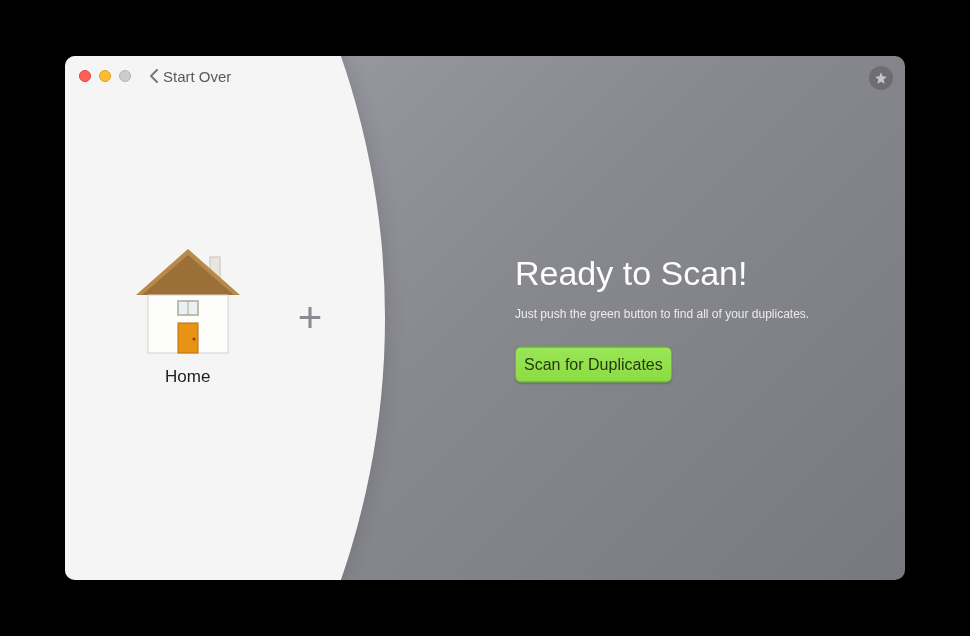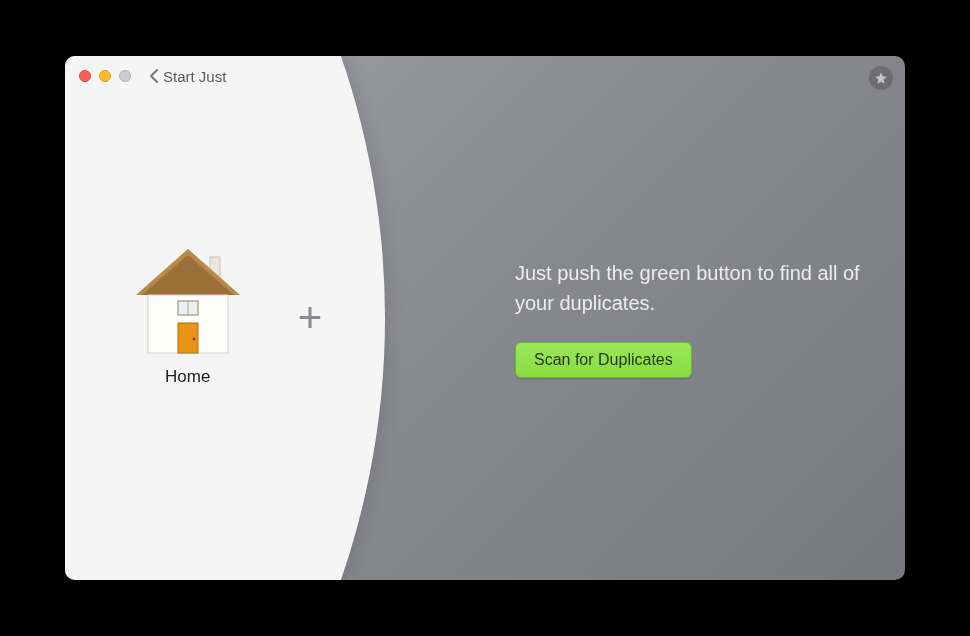"Start Just" span { text: Just -> Over }
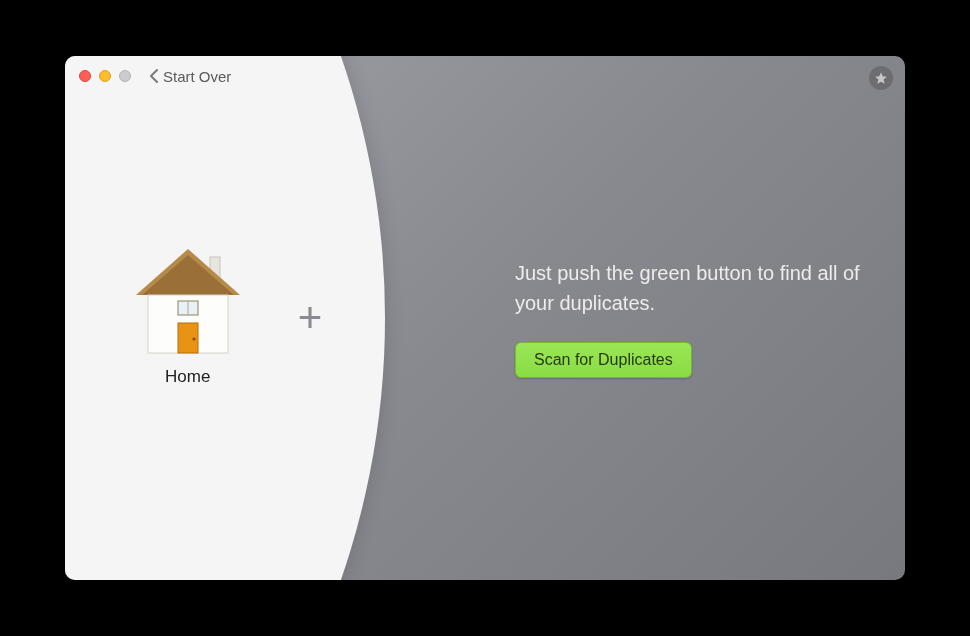"Ready to Scan!" div.headline { html: none -> <div>Ready to Scan!</div> }
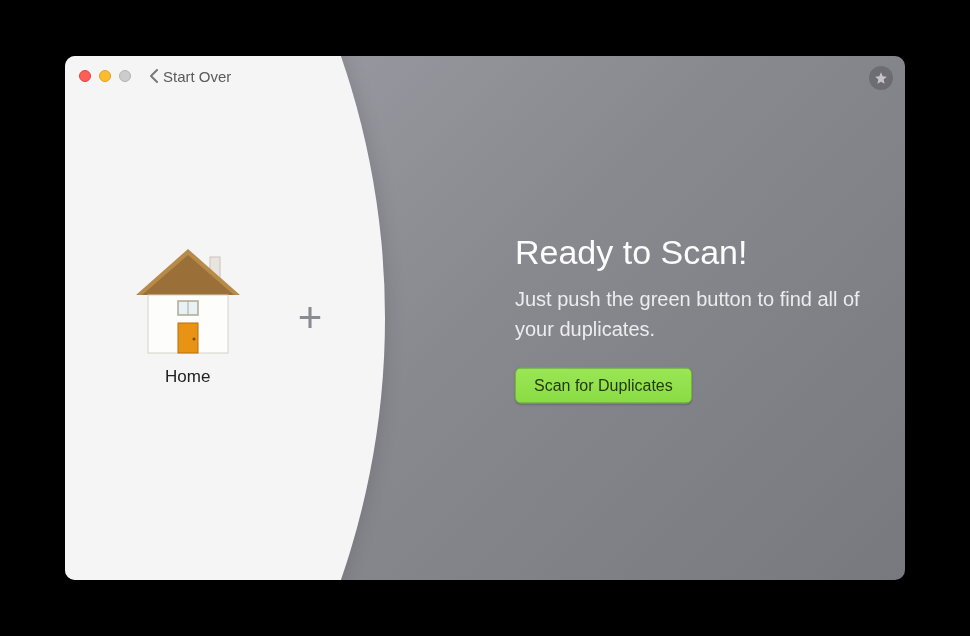"Just push the green button" .subtext { font-size: 20px -> 12px }
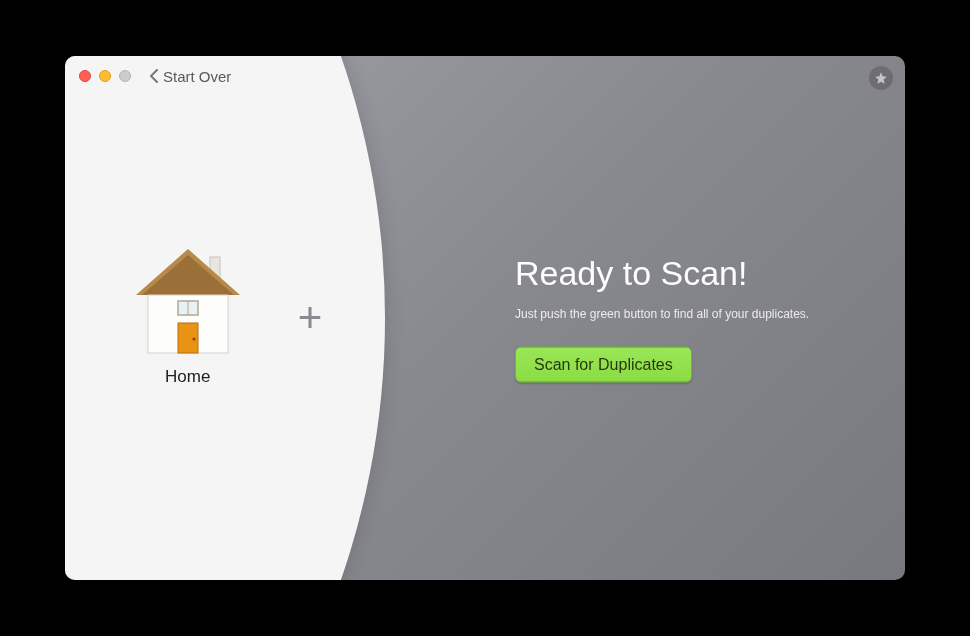"Scan for Duplicates" .scan-btn { padding: 8px 18px -> 8px 8px }
